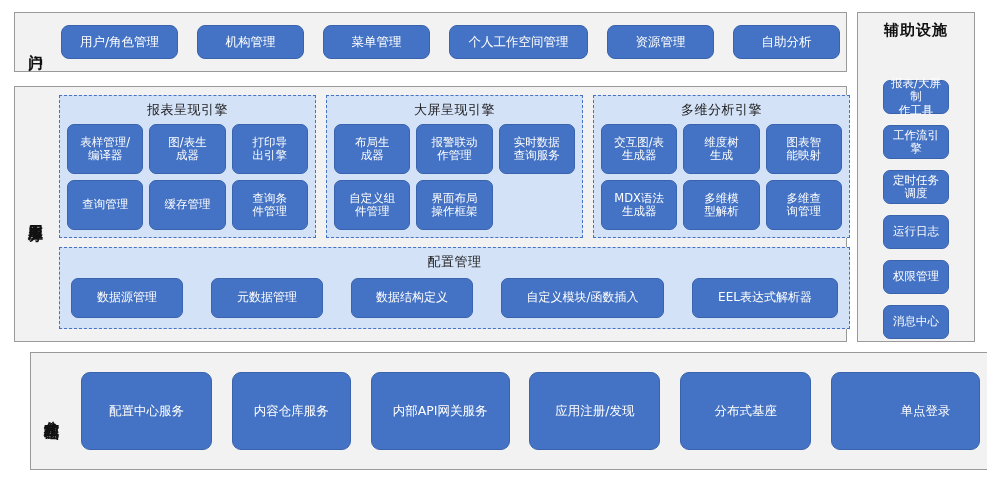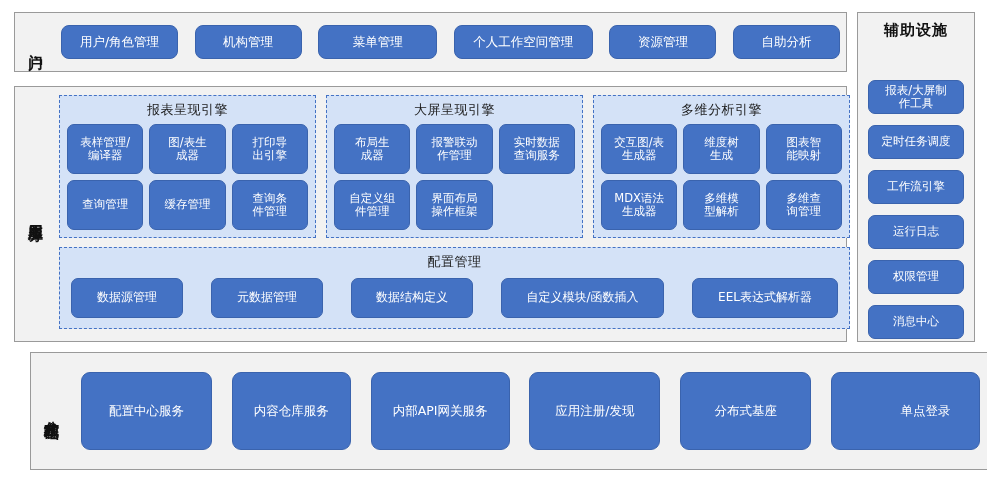"菜单管理" div.btn { width: 119px -> 107px }
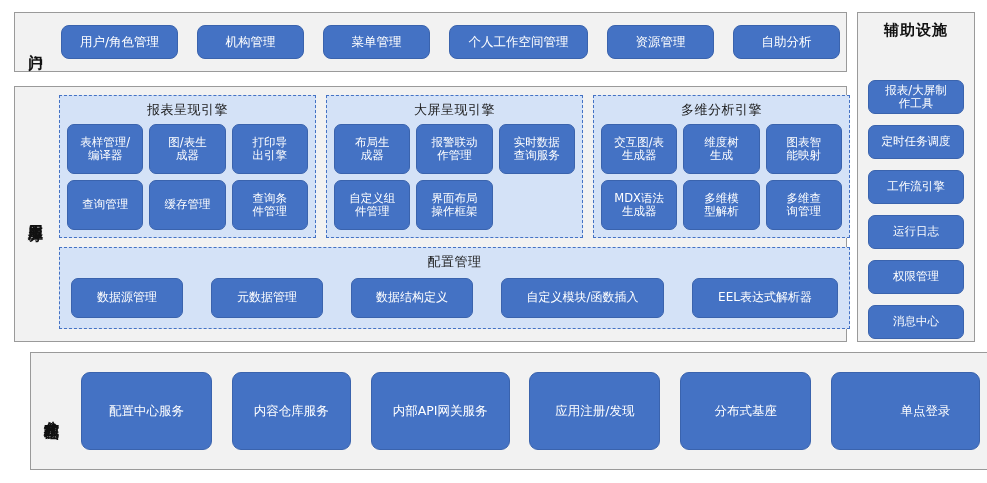"报表/大屏制" #aux-band .btn { width: 96px -> 66px }
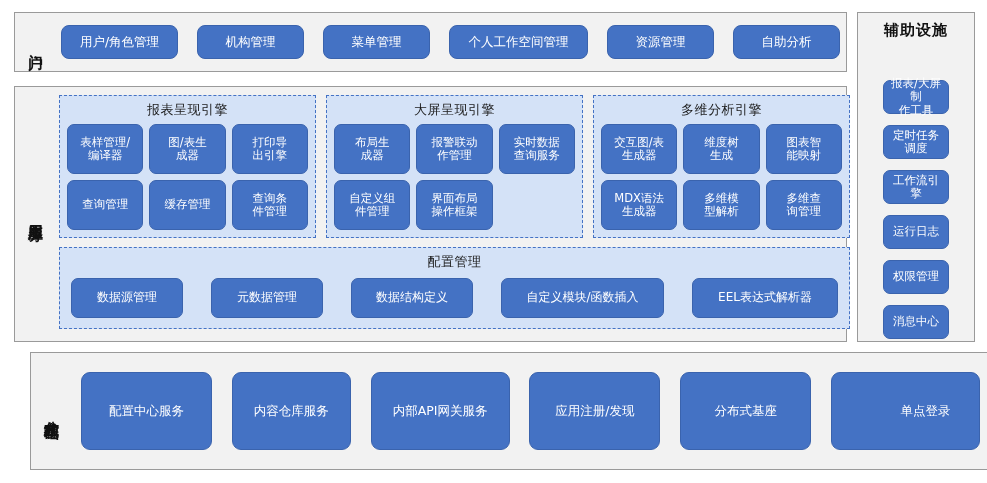"定时任务调度" div.btn { order: before "工作流引擎" -> after "工作流引擎" }
